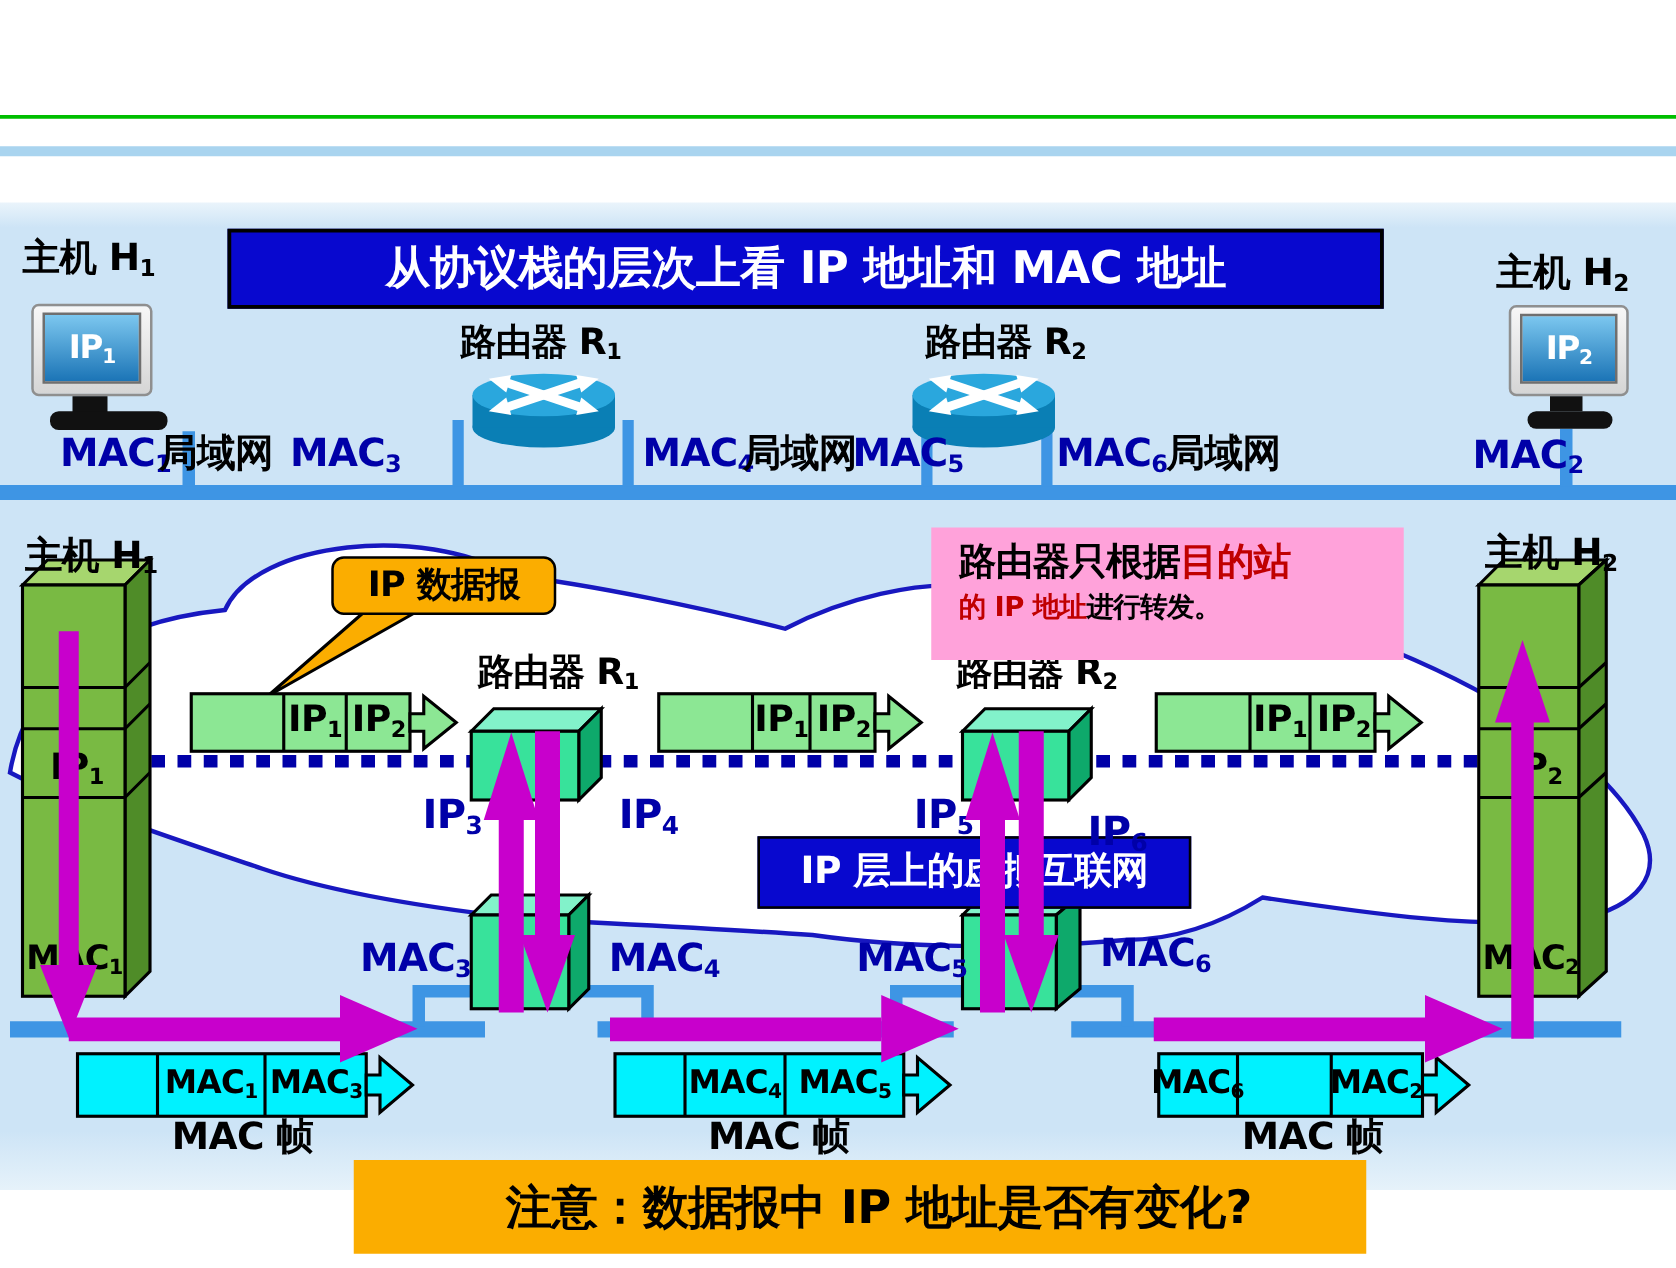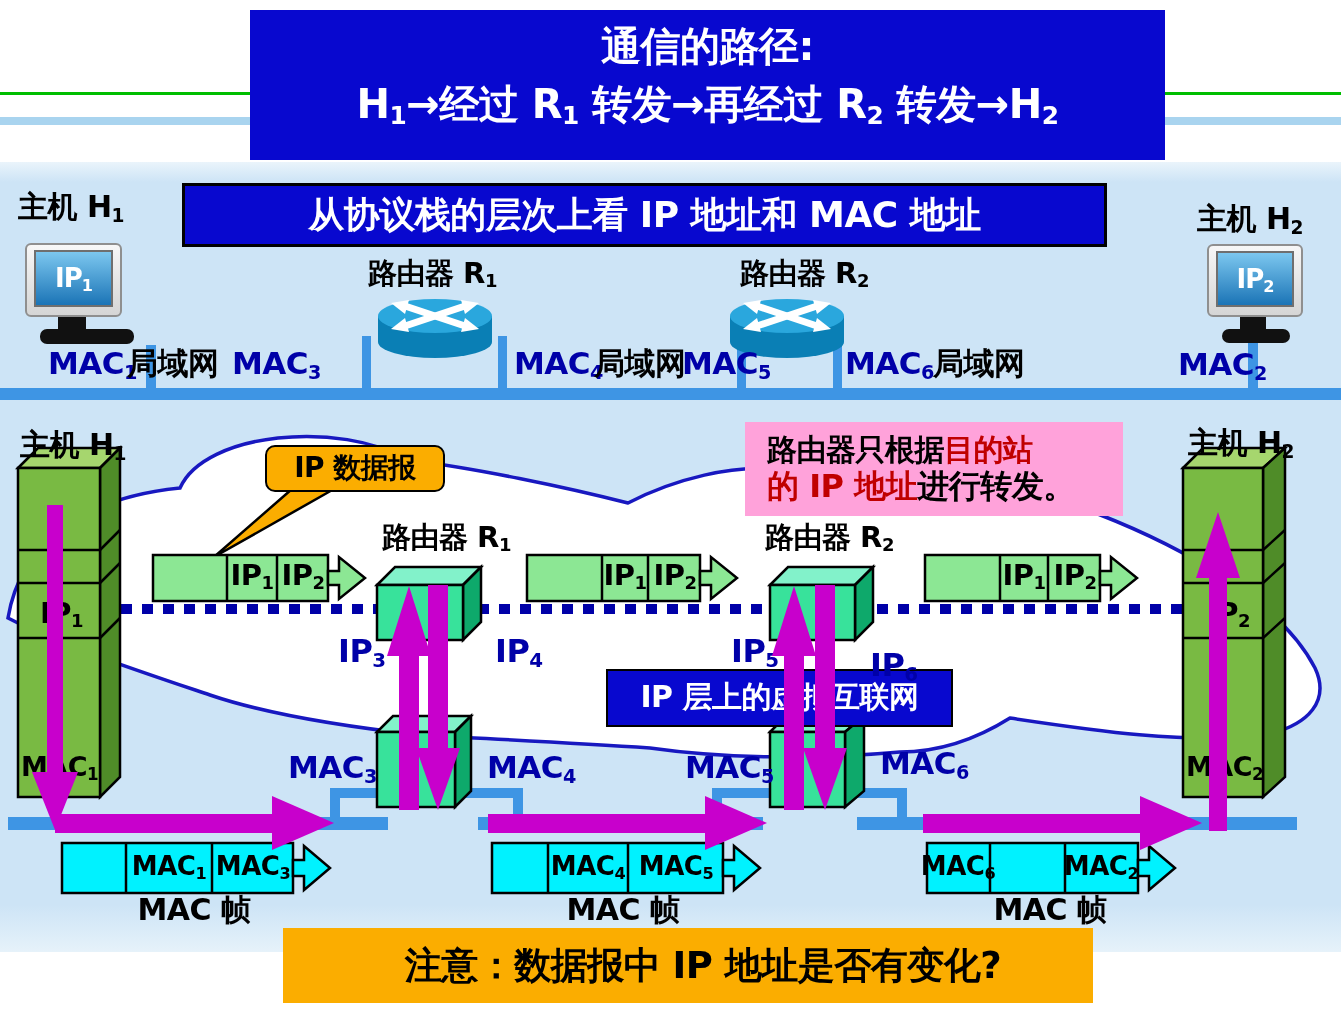"通信的路径:" div.bluebox { html: <div> <div>通信的路径:</div> <div><span>H</span><sub>1</sub><span>→经过 R</span><sub>1</sub><span> 转发→再经过 R</span><sub>2</sub><span> 转发→H</span><sub>2</sub></div> </div> -> none }
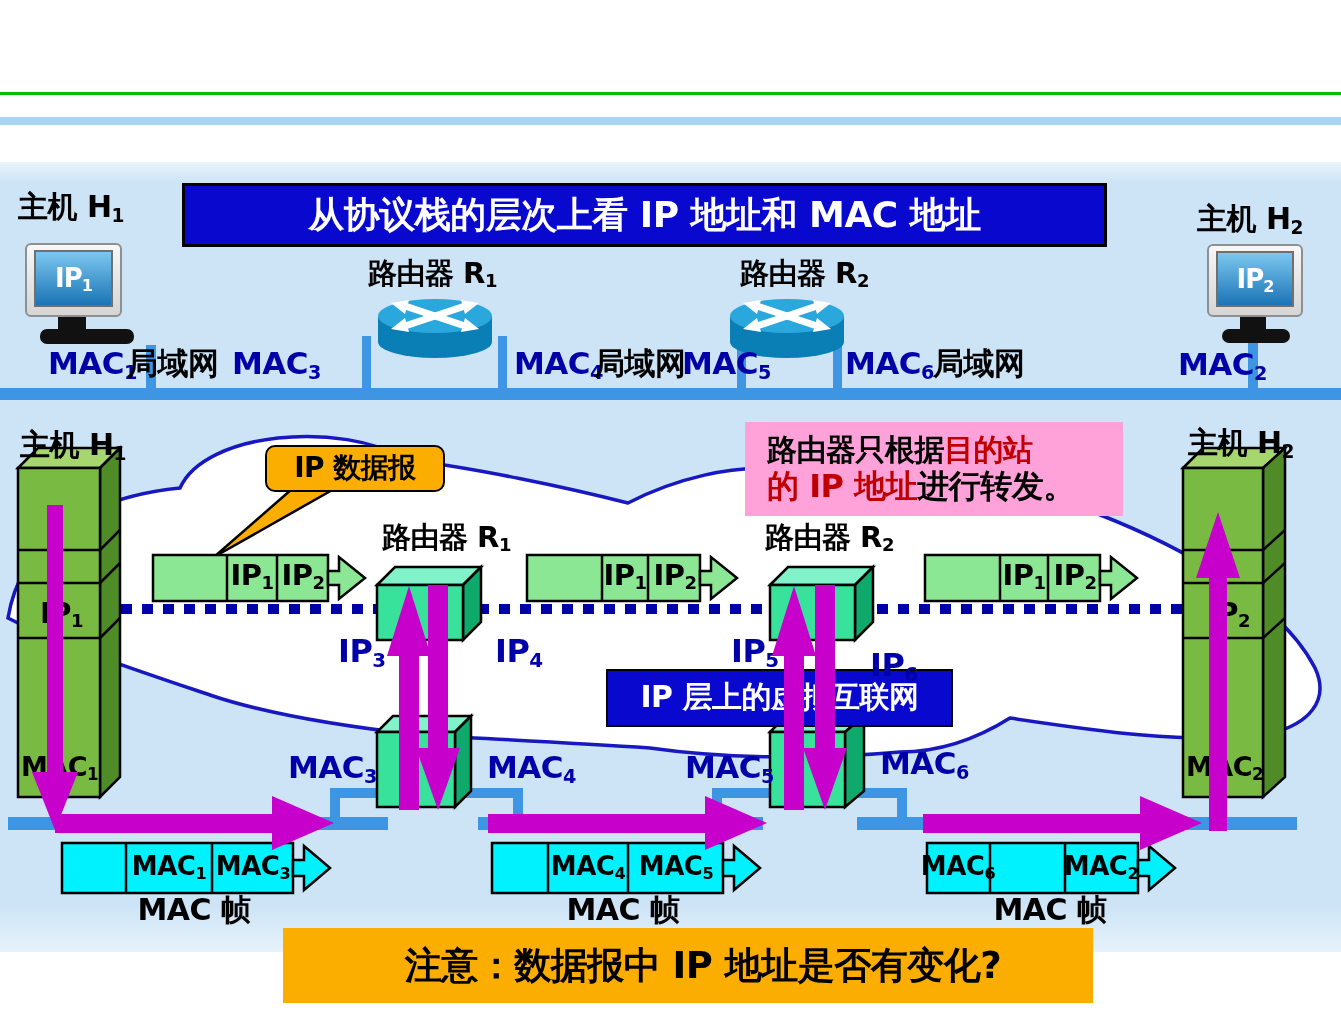"路由器只根据目的站" div.abs { height: 94px -> 106px }
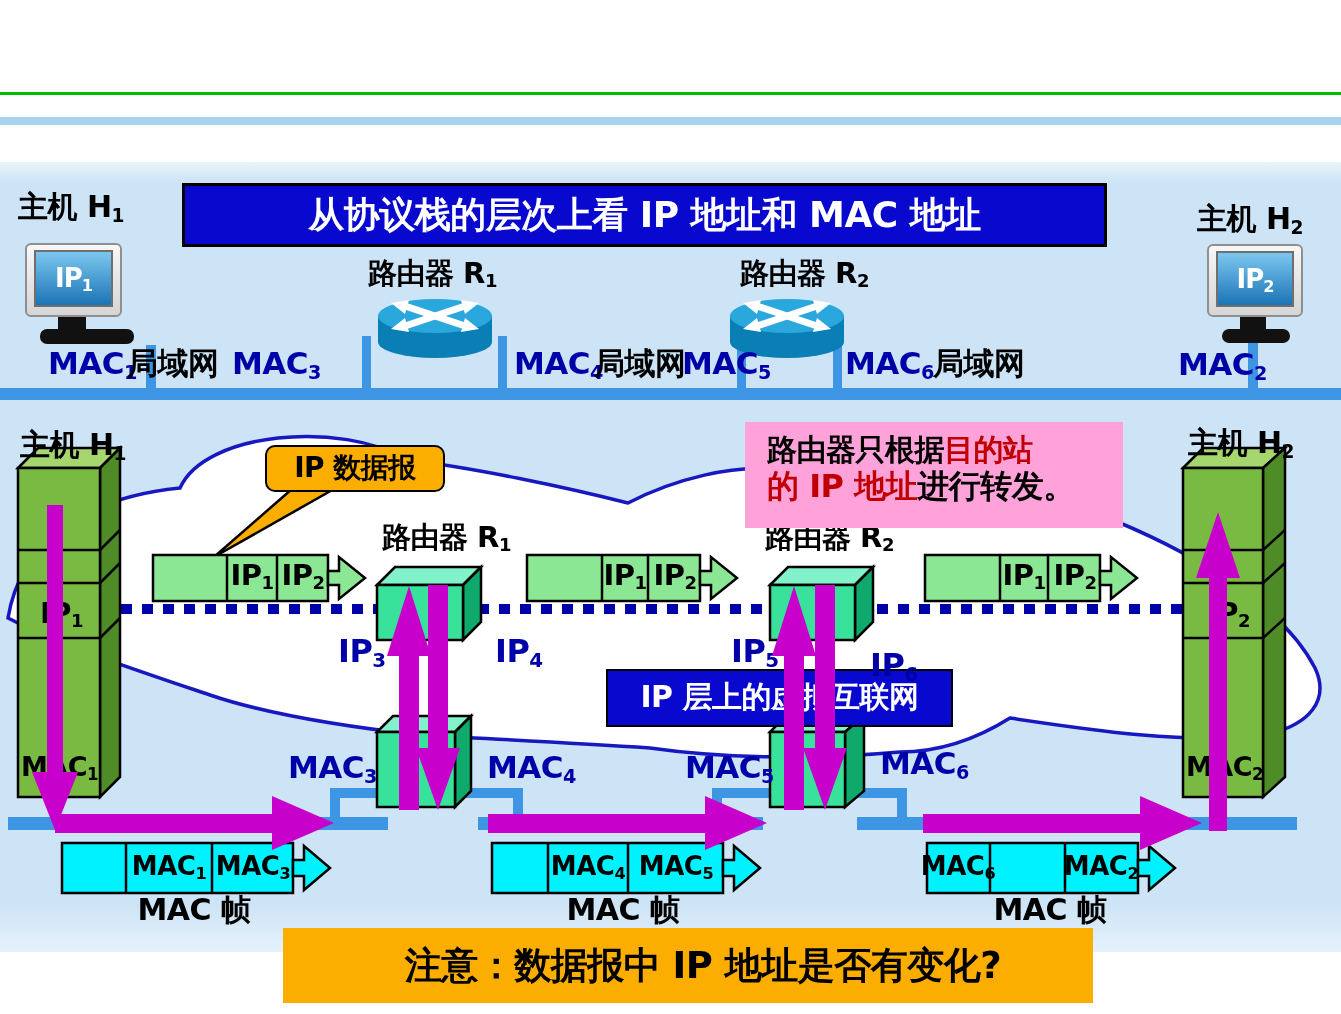"的 IP 地址进行转发。" div.lbl { font-size: 32px -> 22px }
